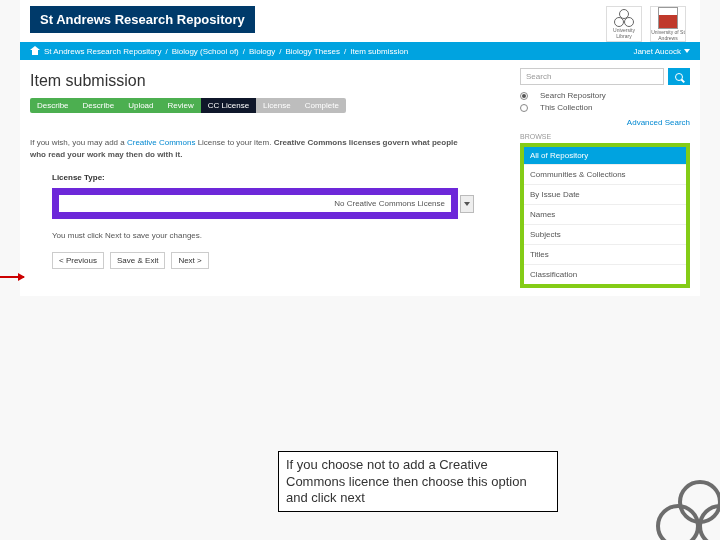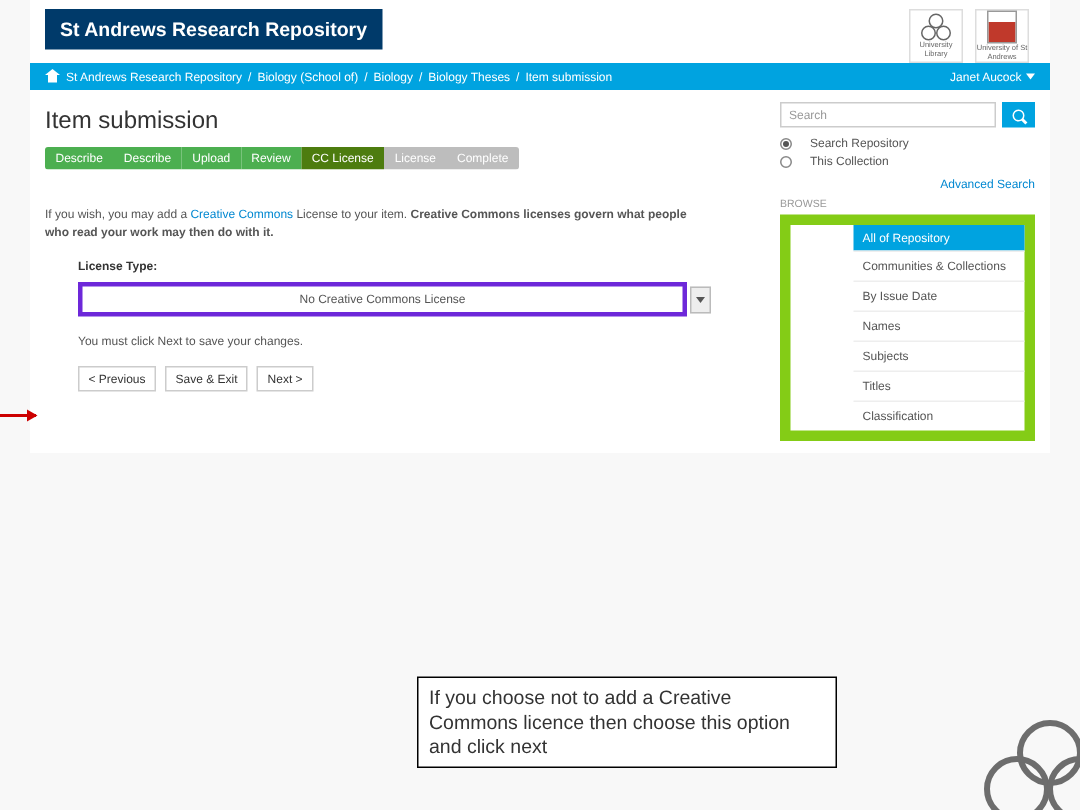"CC License" .step.active { background: #4d7c0f -> #0f172a }
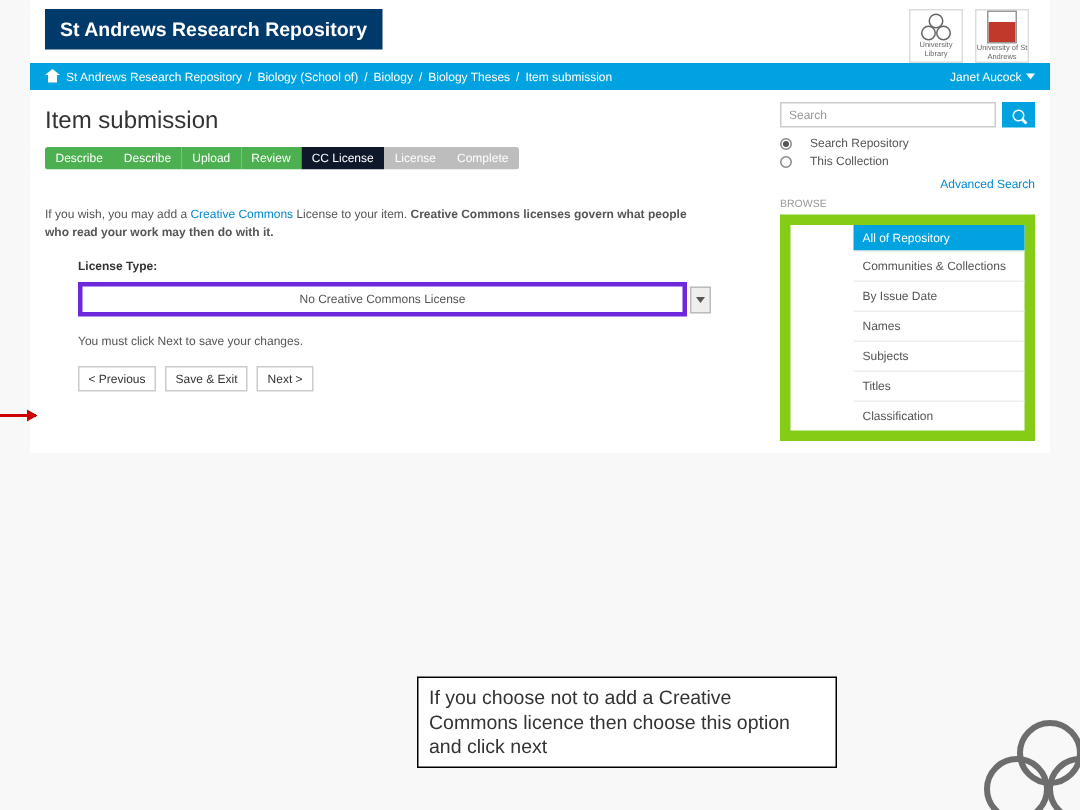"All of Repository" .panel { border: 7px solid #84cc16 -> 4px solid #84cc16; padding-left: 42px -> none }
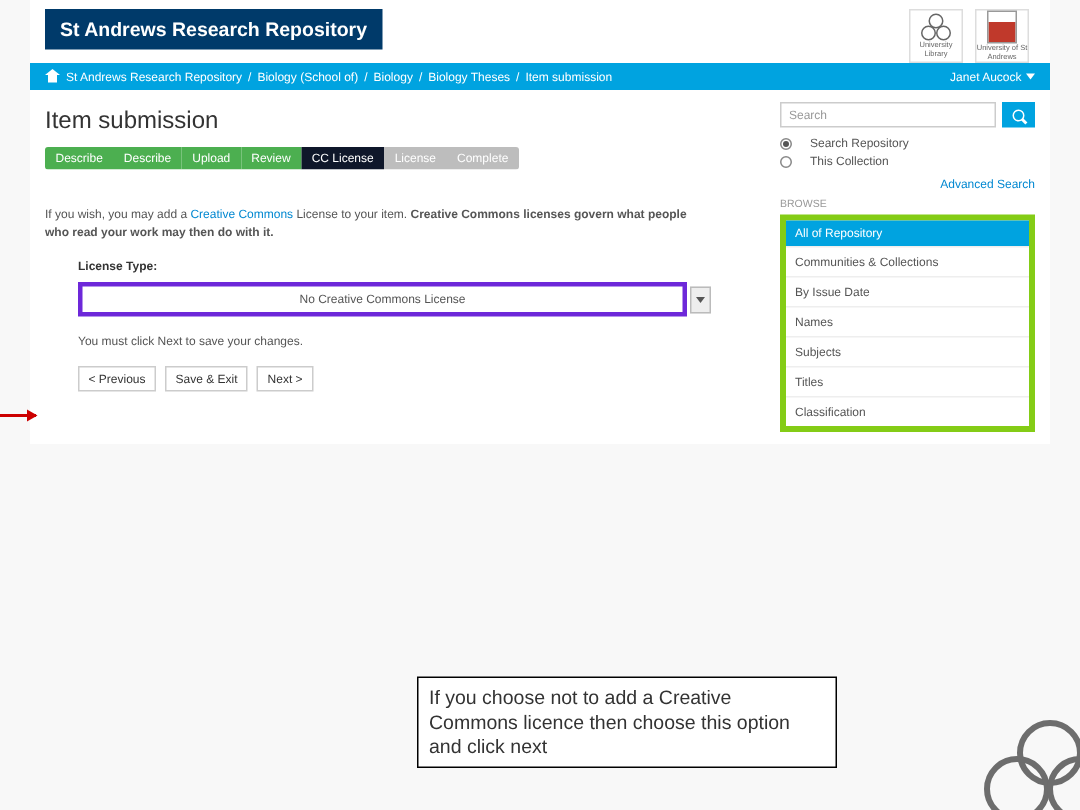"No Creative Commons License" .select { border: 3px solid #6d28d9 -> 7px solid #6d28d9; justify-content: center -> flex-end }
